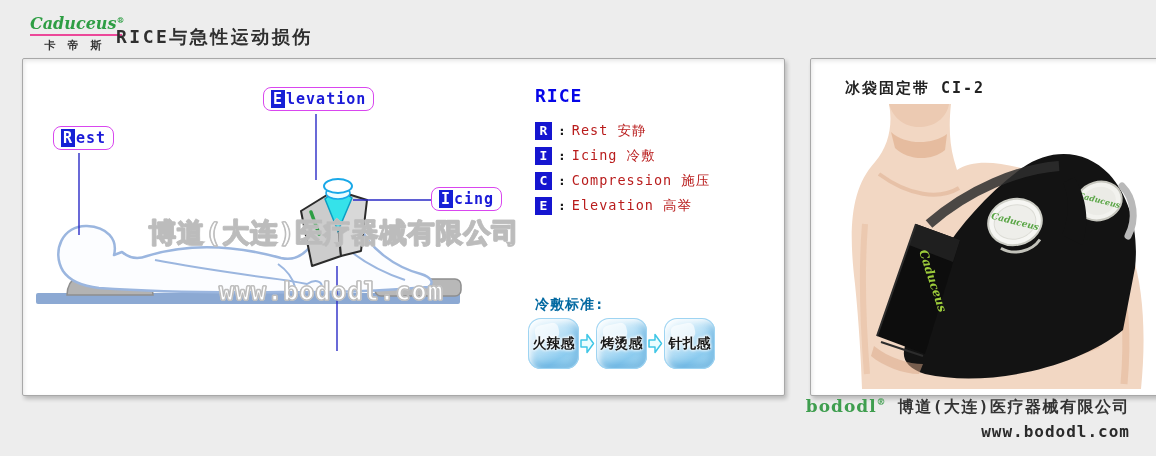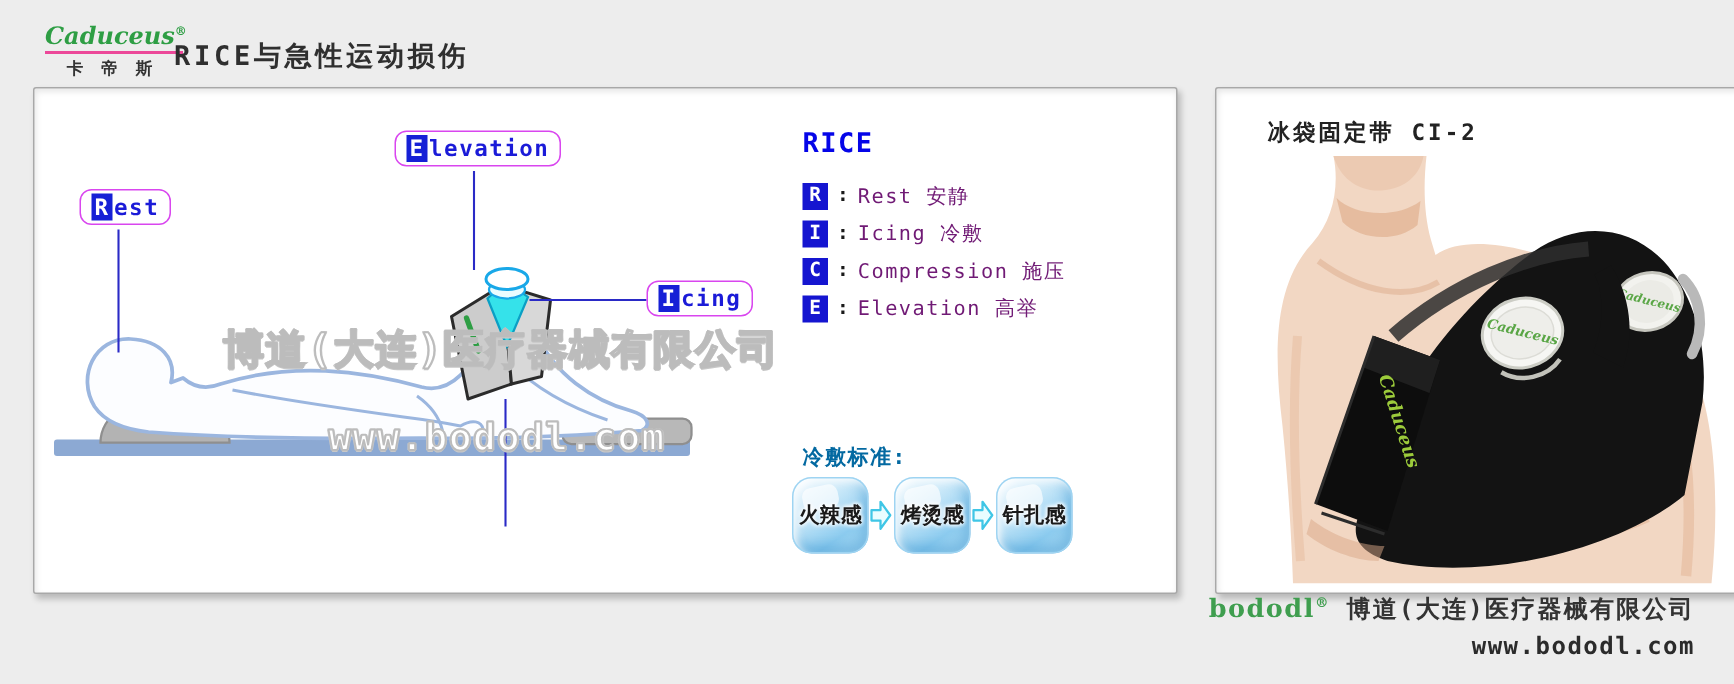"Rest 安静" .rice-item .txt { color: #701a75 -> #b91c1c }
